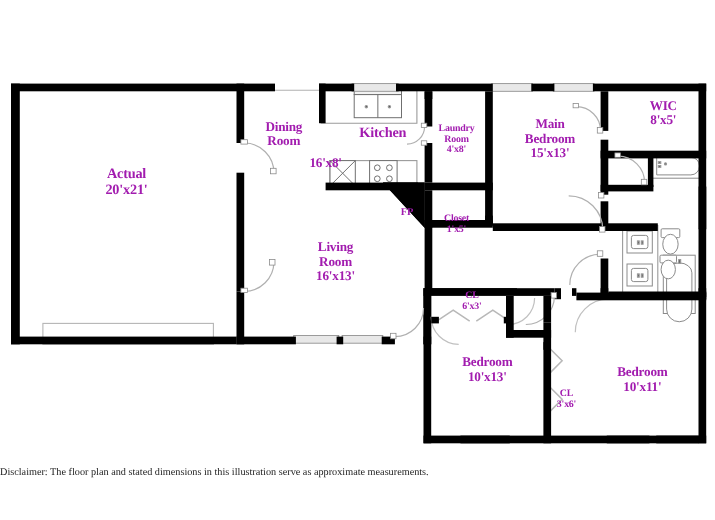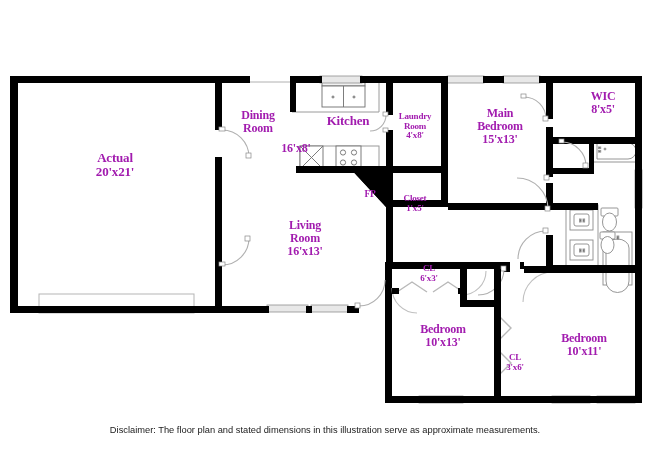"Disclaimer: The floor plan and" .disclaimer { font-family: Liberation Sans, sans-serif -> Liberation Serif, serif; text-align: center -> left }
